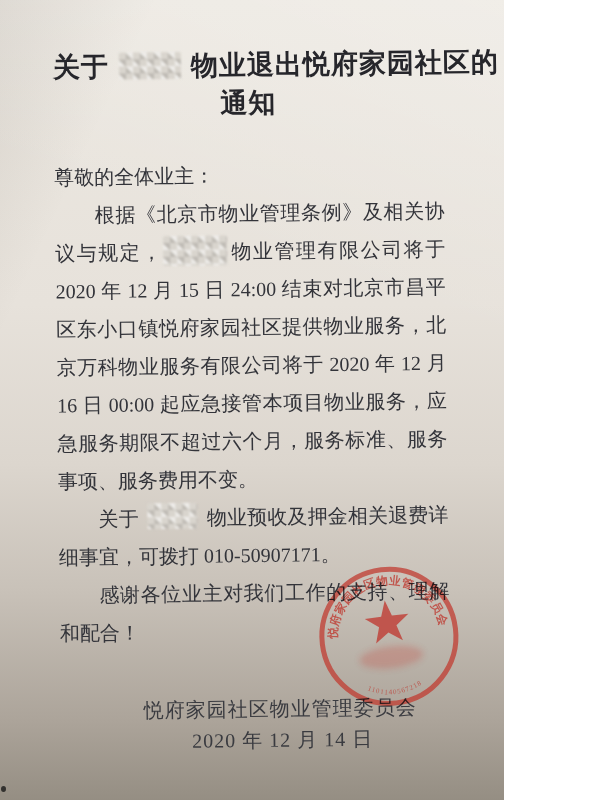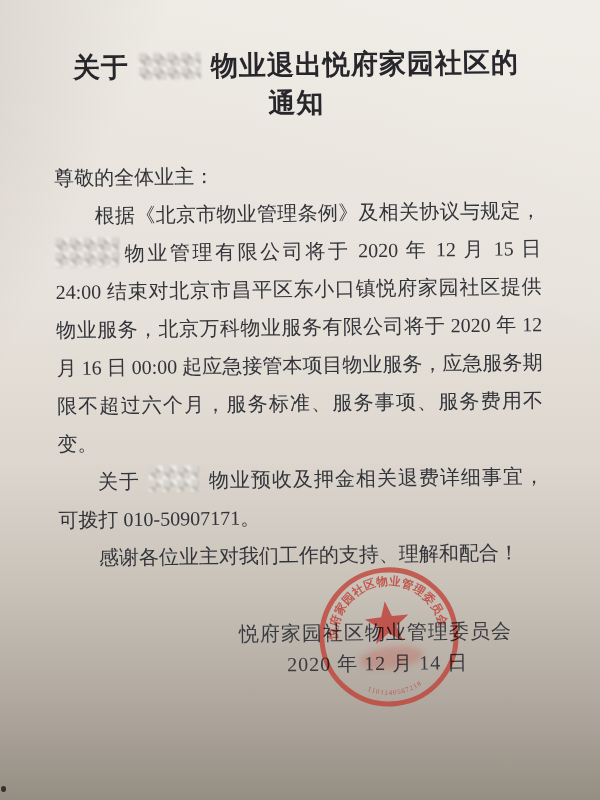"关于 物业退出悦府家园社区的" .photo { width: 600px -> 504px }
